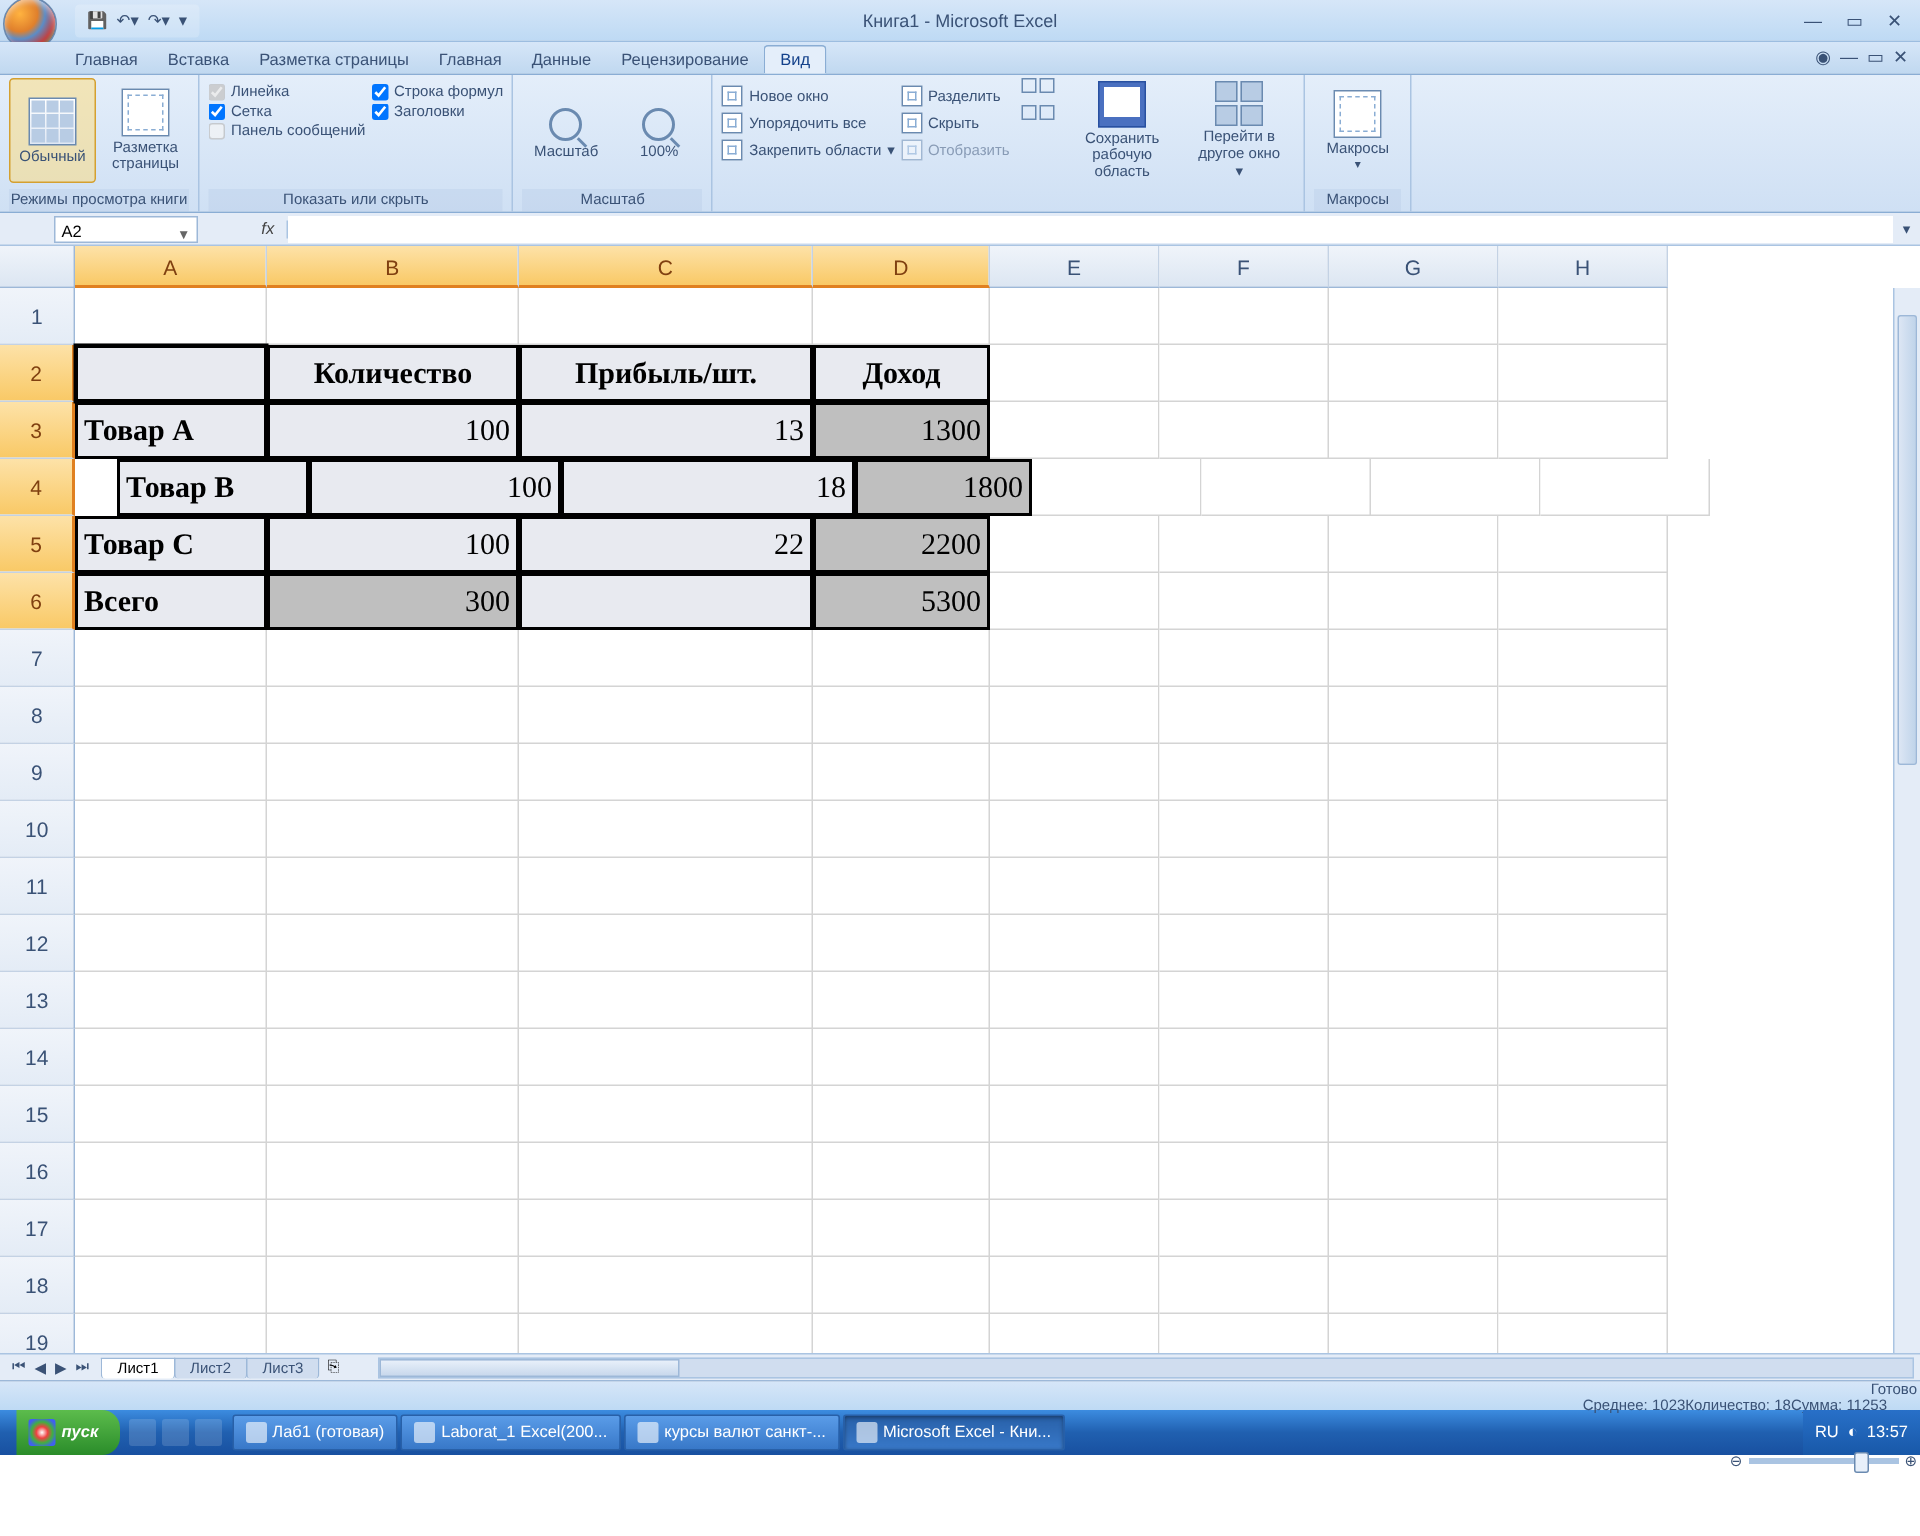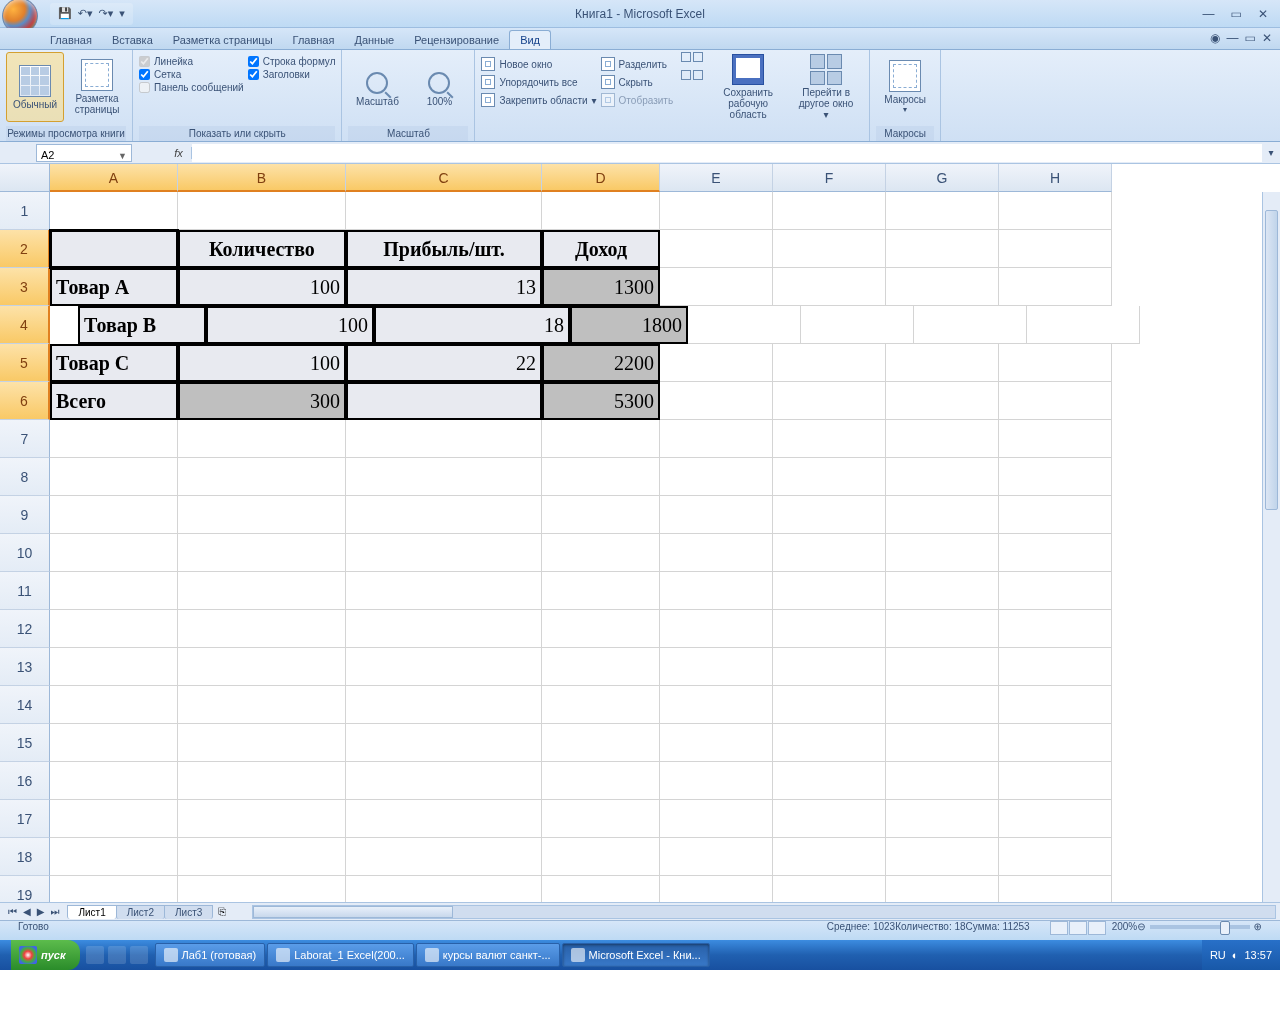"Готово" .status { align-items: flex-start -> flex-end; flex-direction: none -> column; padding: 0 18px -> 0 2px }
